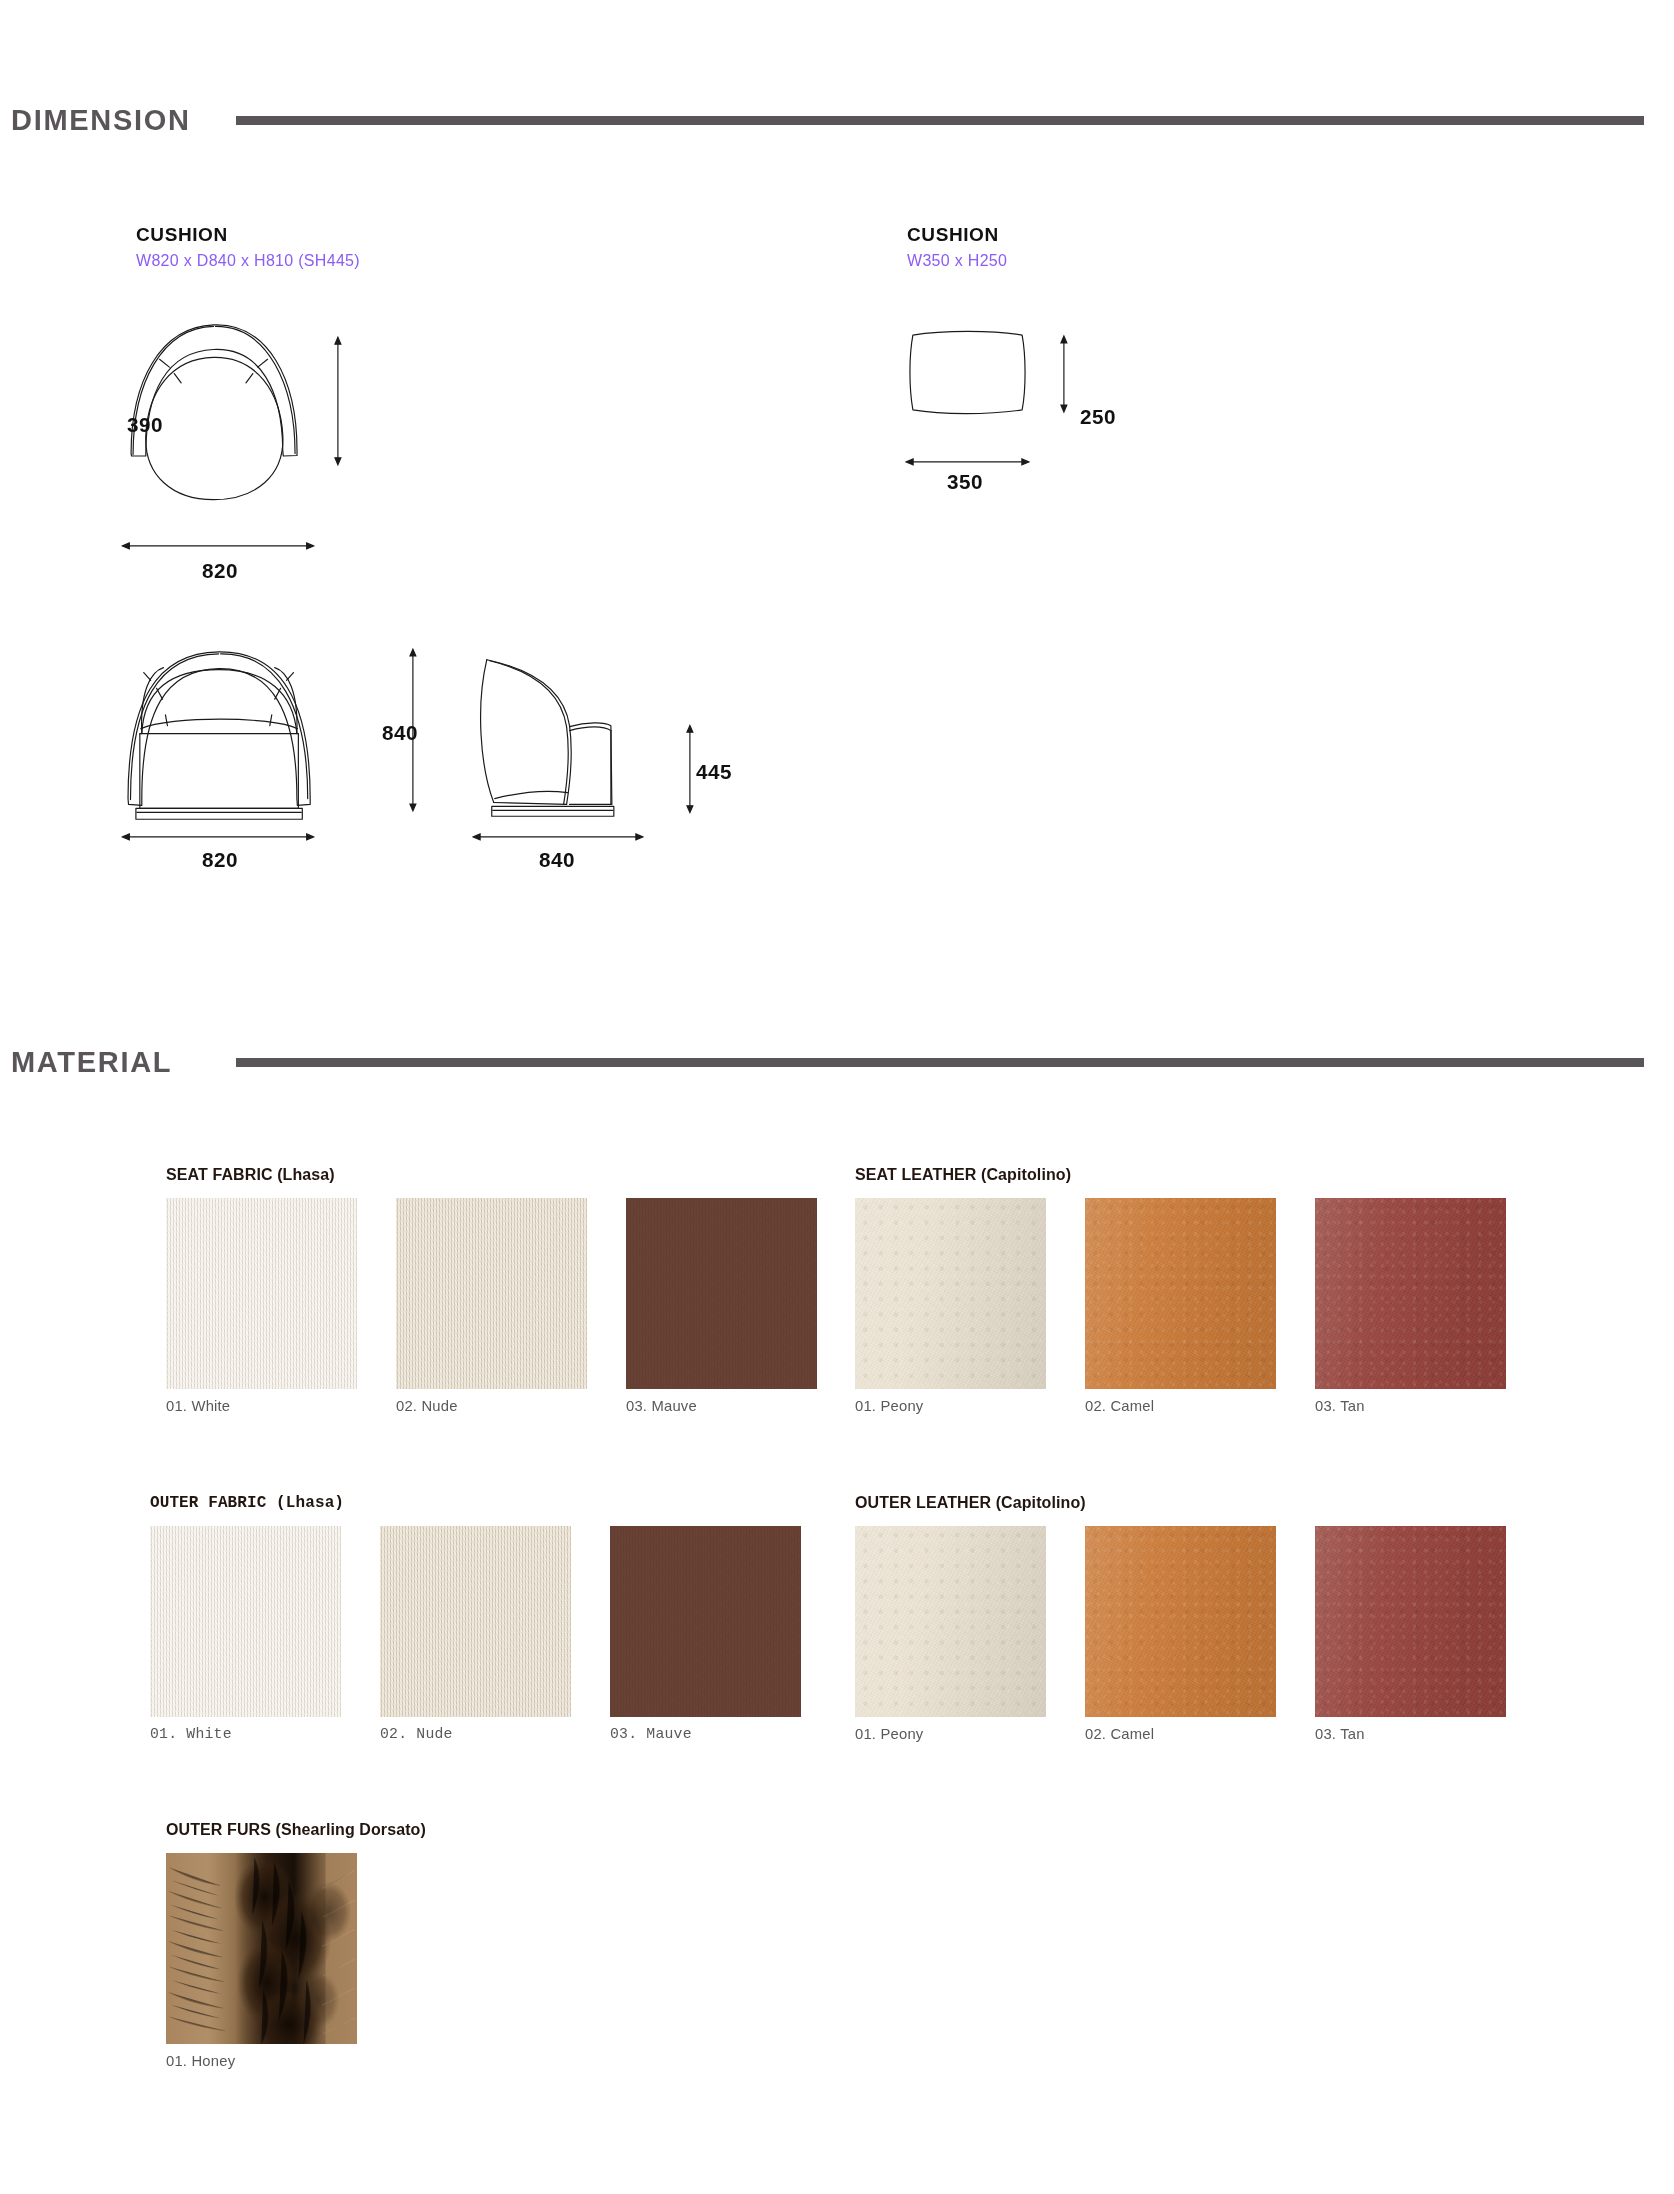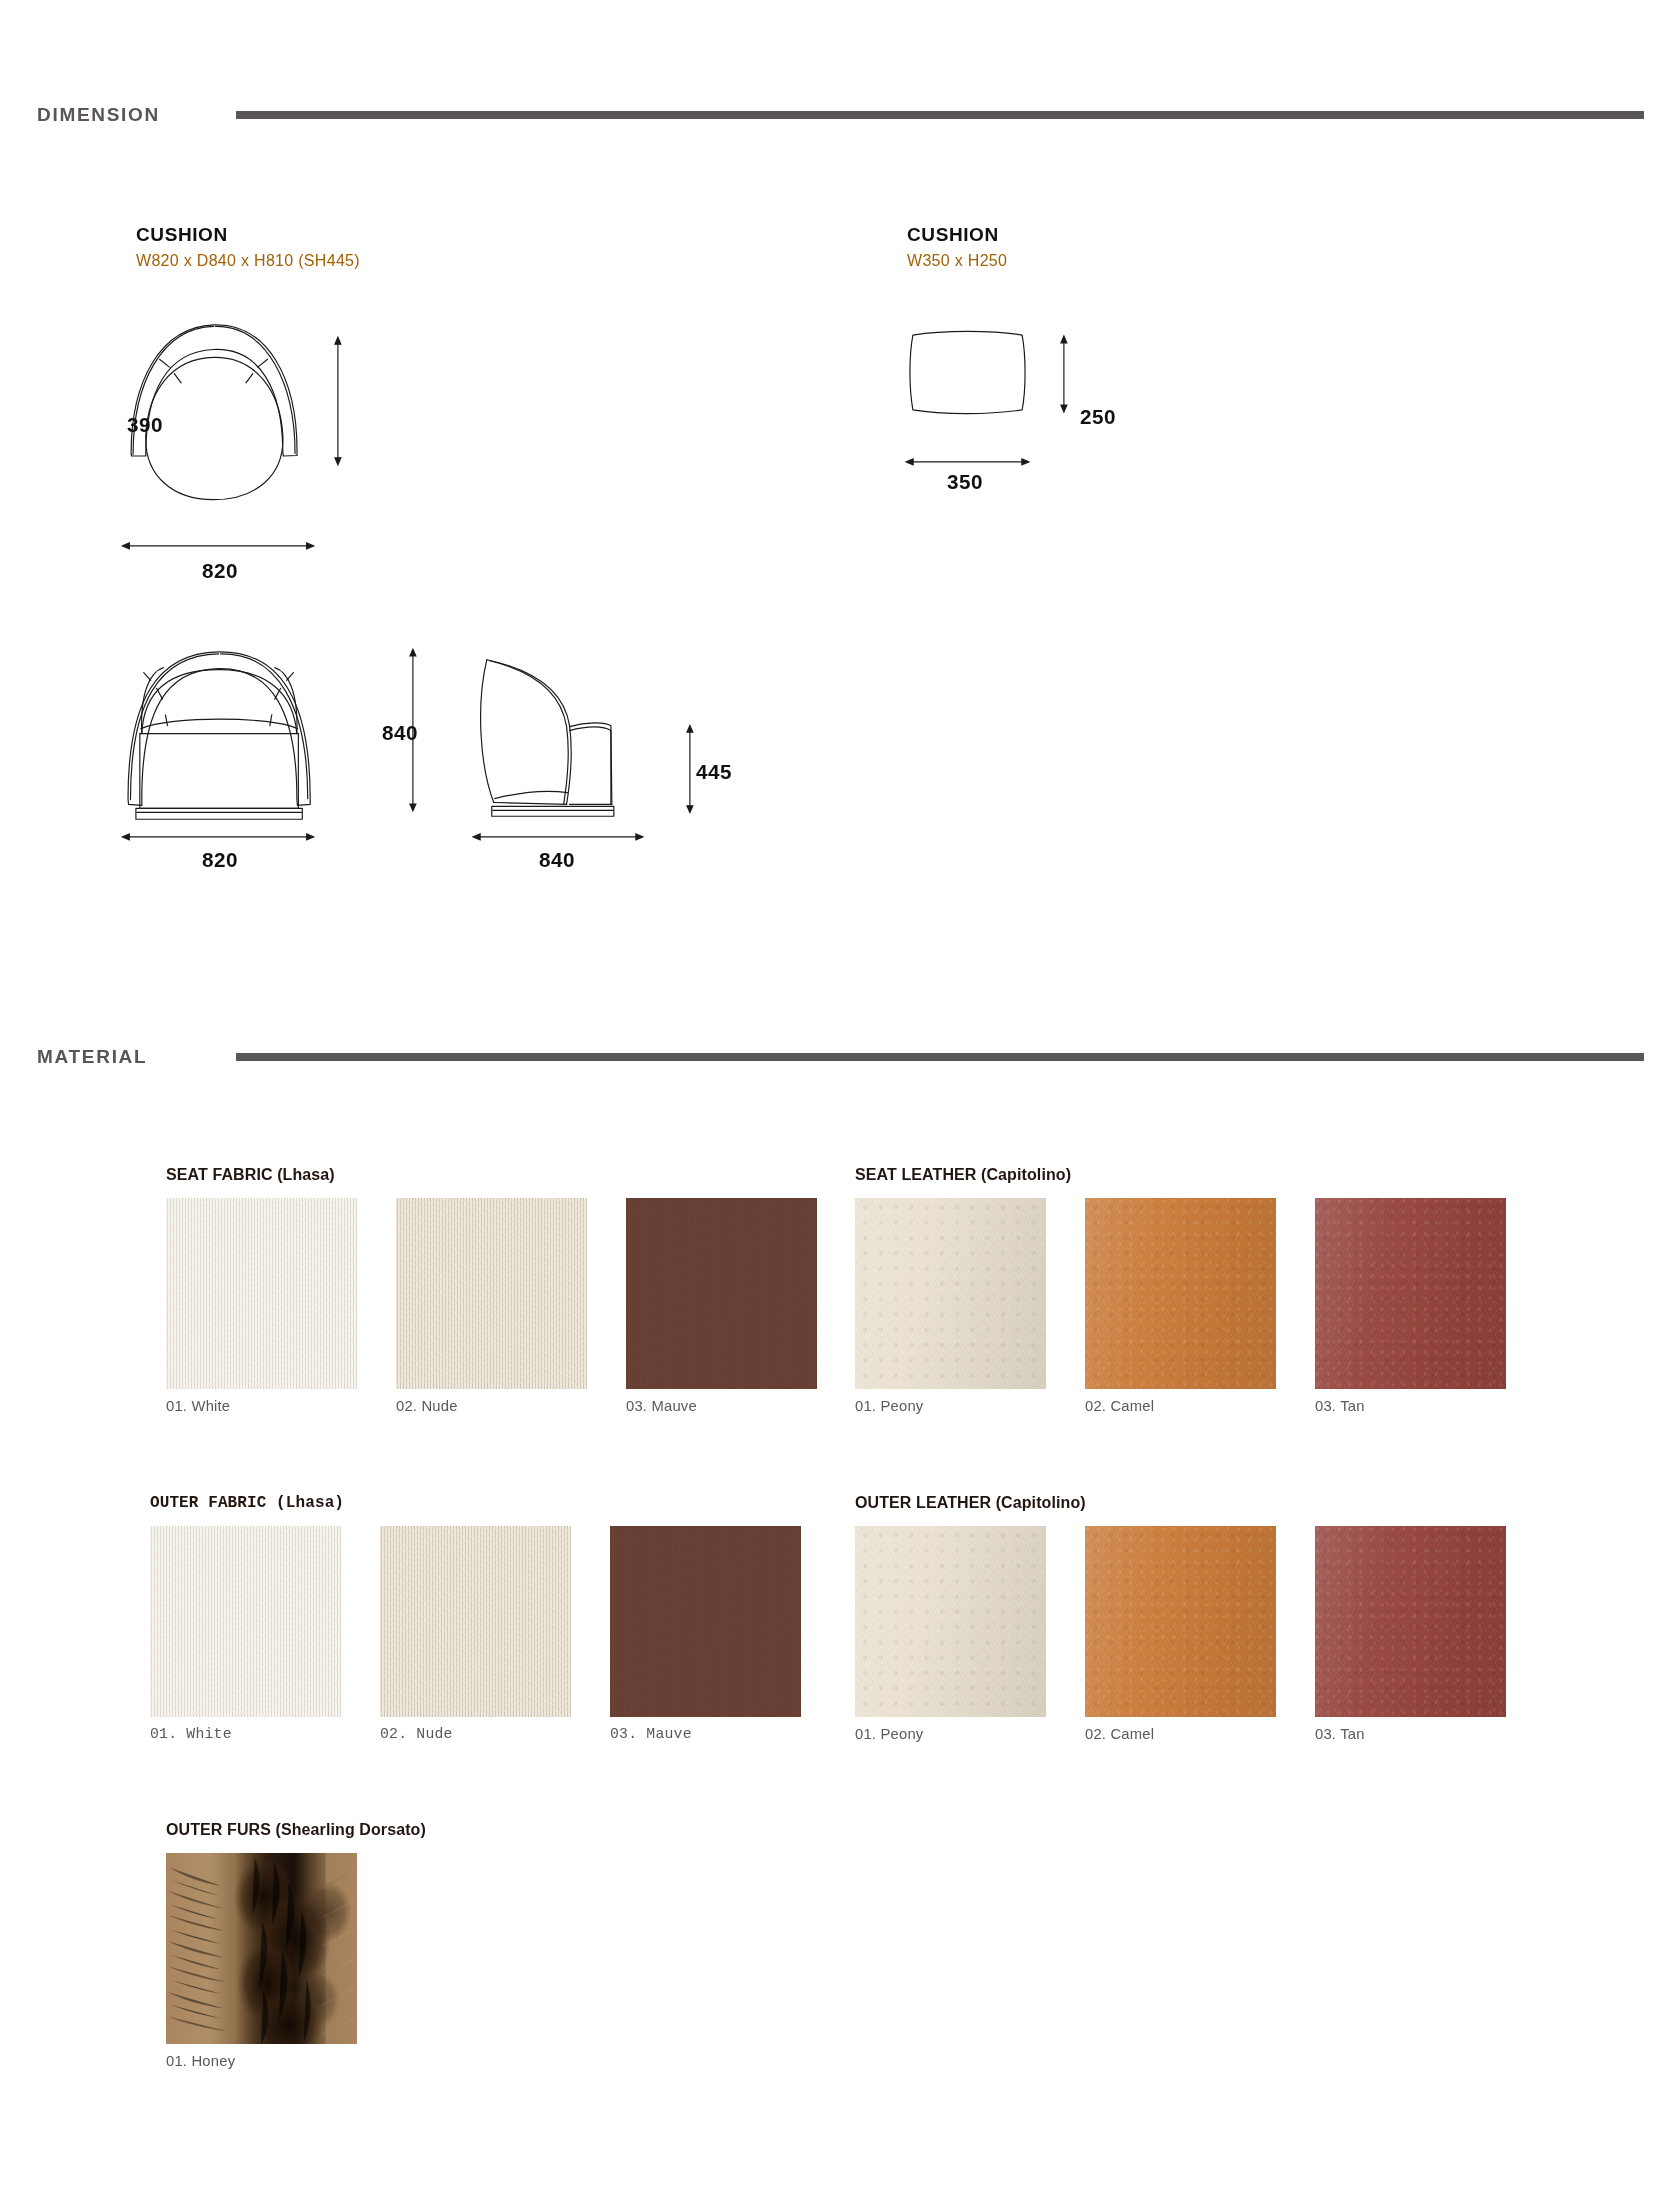"DIMENSION" .section-title { font-size: 19px -> 29px; padding-left: 37px -> 11px }
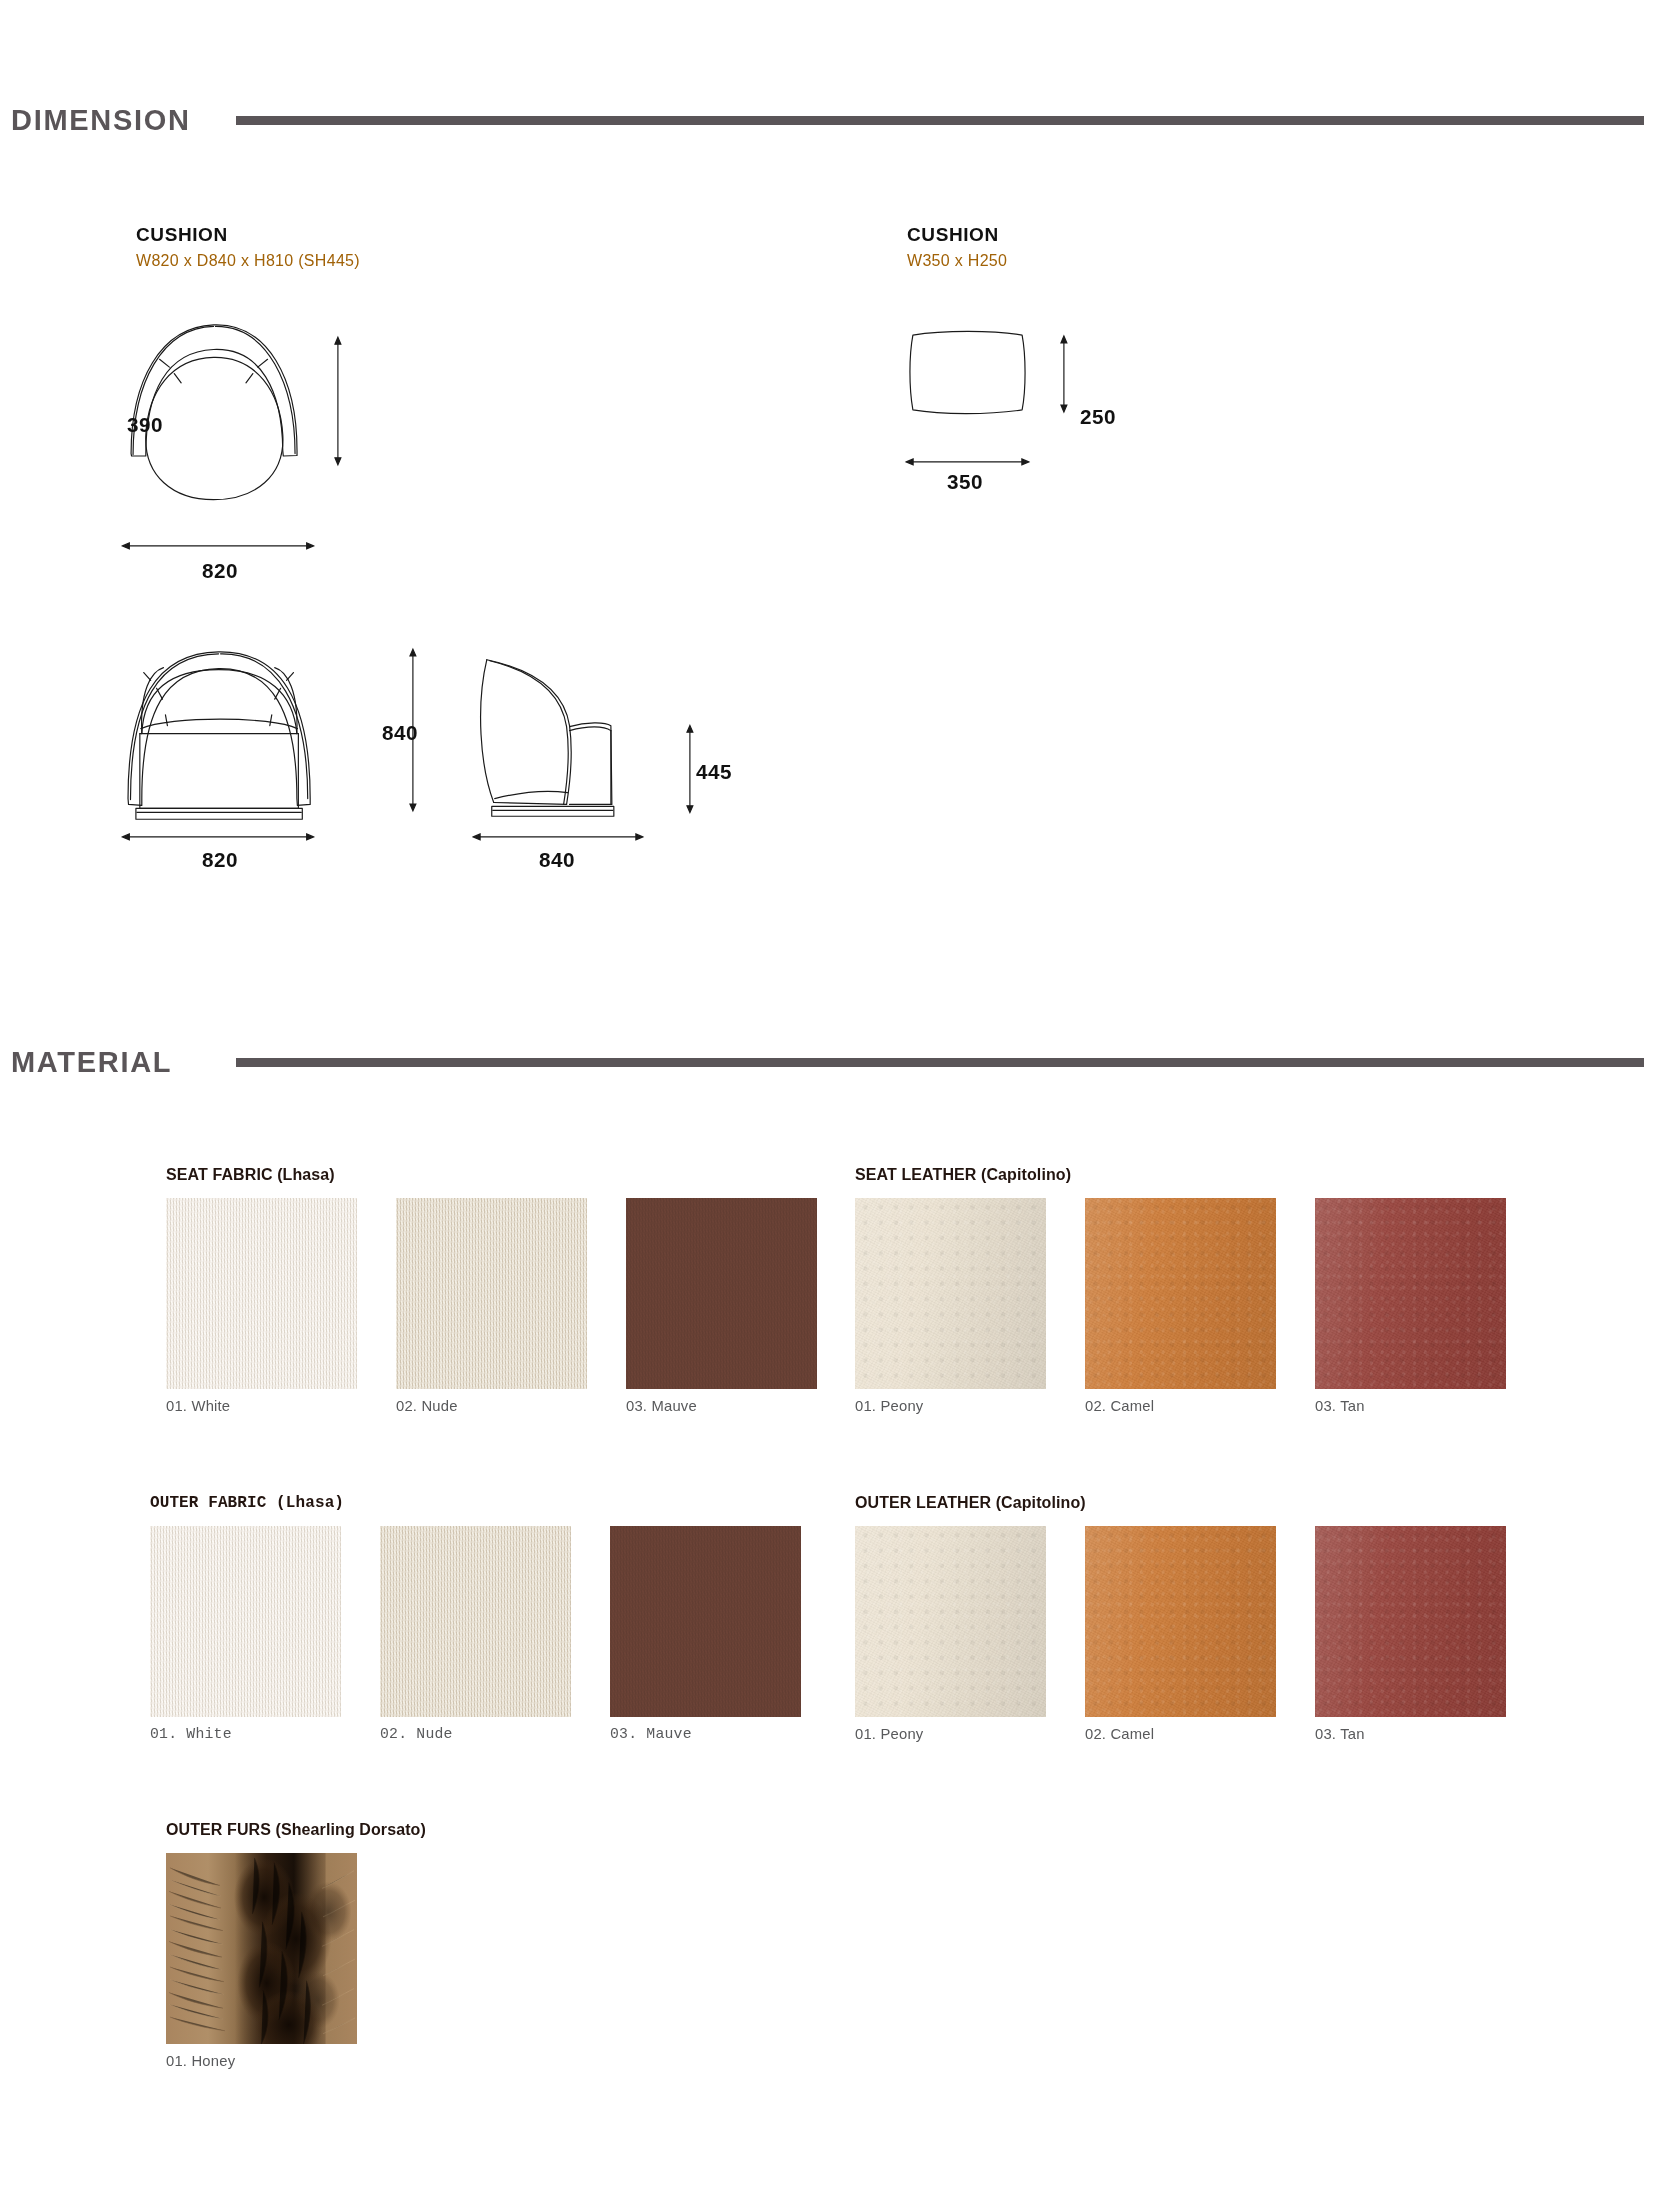"W820 x D840 x H810" .block-sub { color: #a16207 -> #8b5cf6 }
